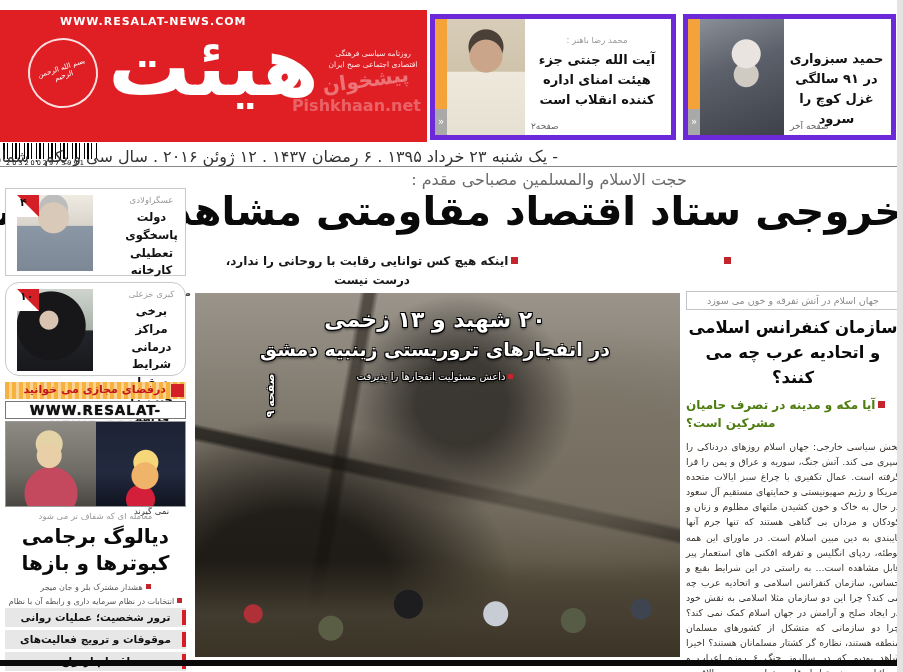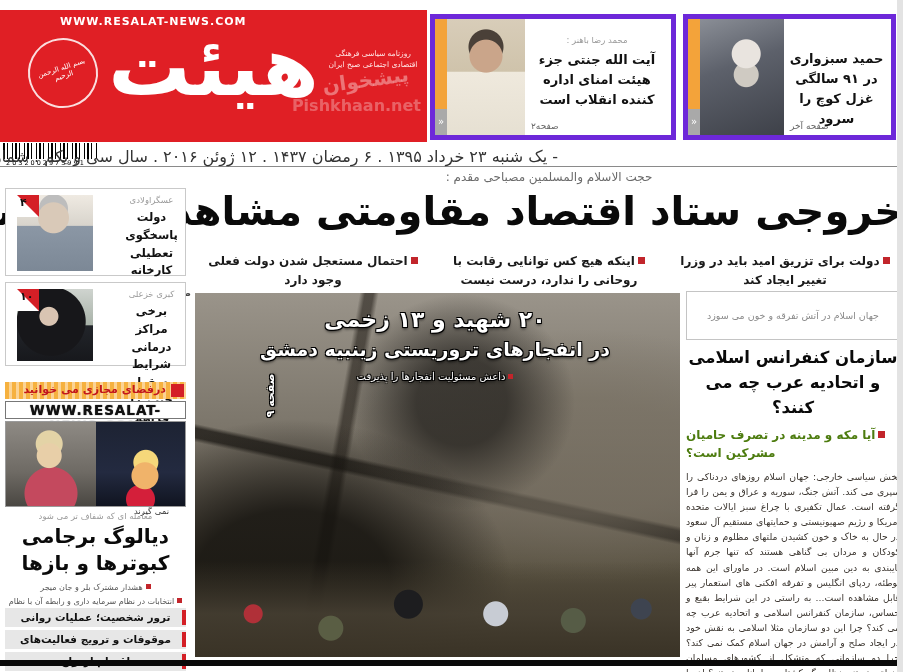"حجت الاسلام والمسلمین مصباحی مقدم" .lead-kicker { font-size: 12px -> 16px }
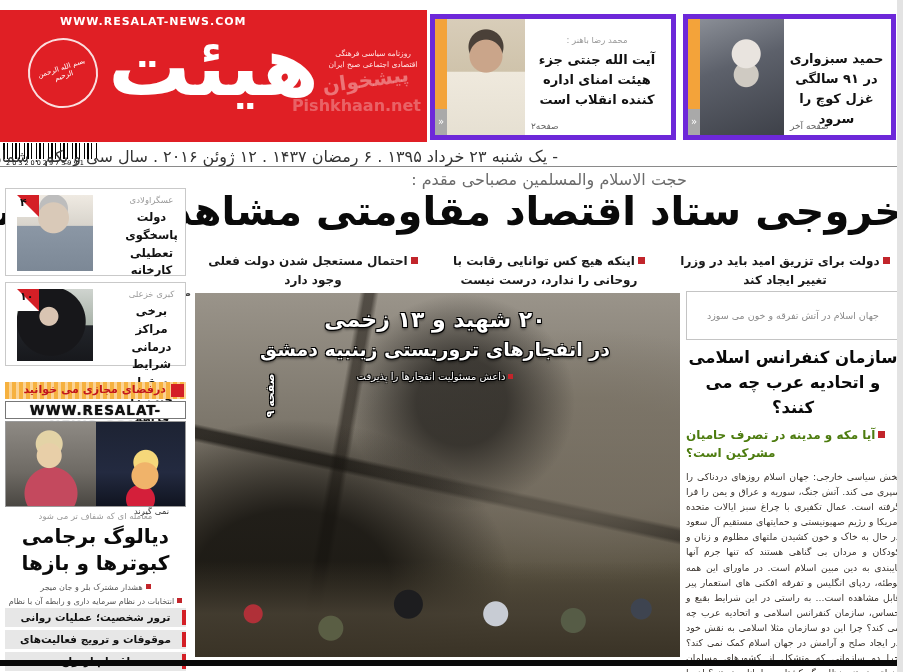"احتمال مستعجل شدن دولت فعلی" div.lb { html: <div><span></span><span>احتمال مستعجل شدن دولت فعلی وجود دارد</span></div> -> none }
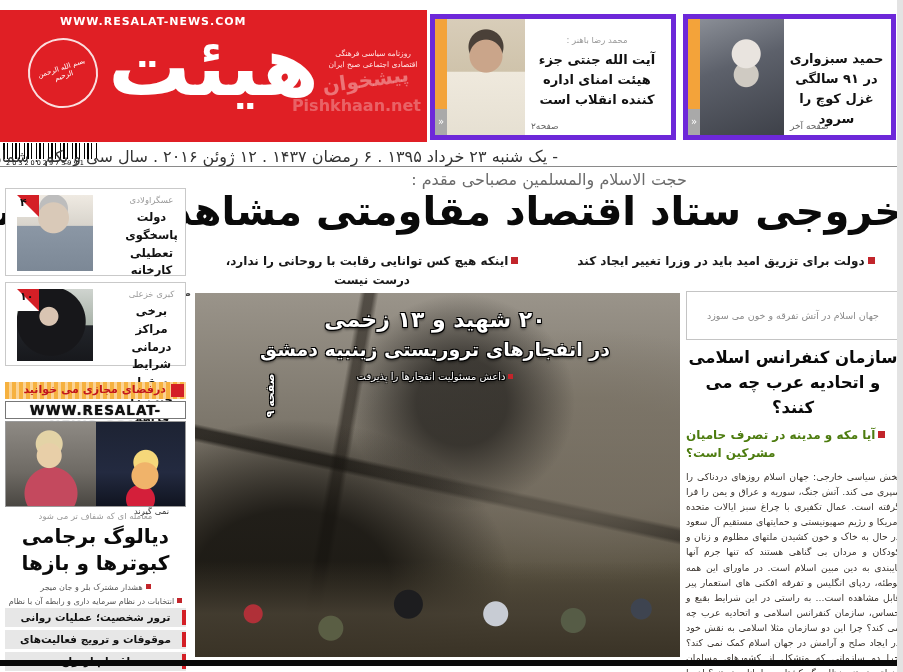"دولت برای تزریق امید باید" span { html: <span>دولت برای تزریق امید باید در وزرا تغییر ایجاد کند</span> -> none }
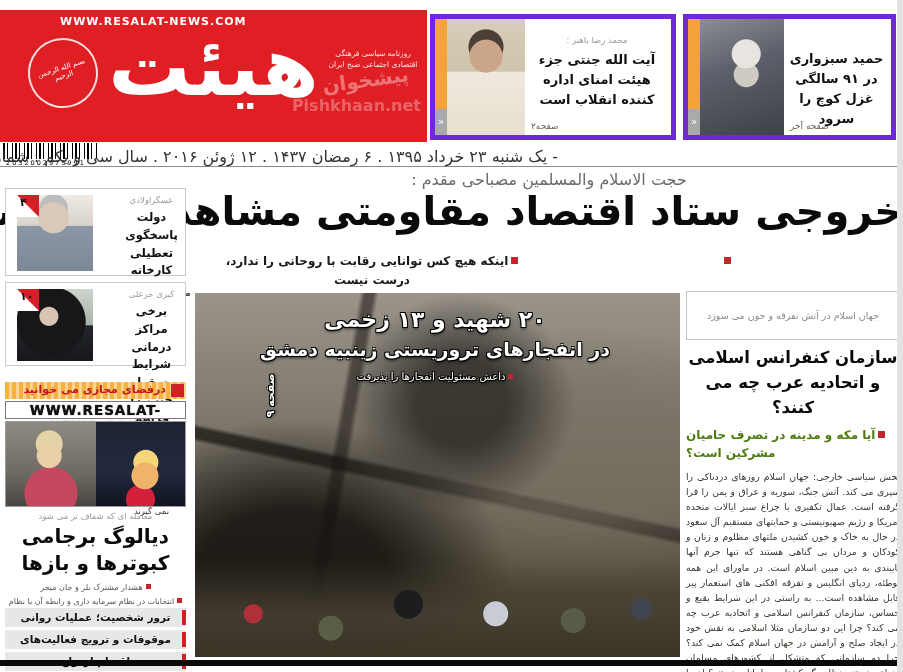"۱۰" div.sb-item { border-radius: none -> 14px; height: 84px -> 94px }
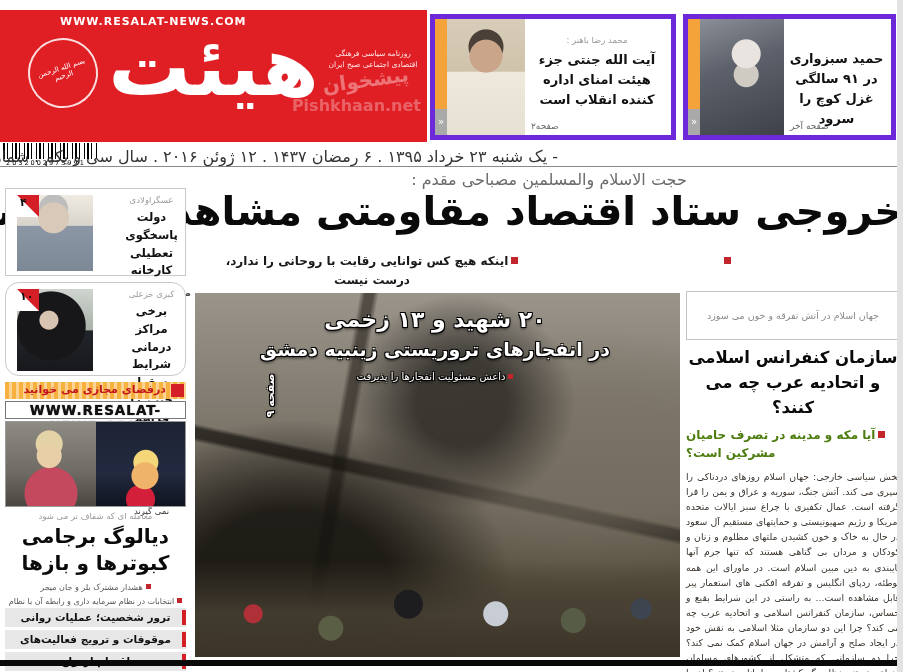"جهان اسلام در آتش تفرقه" .r-kicker { padding: 18px 2px -> 3px 2px }
